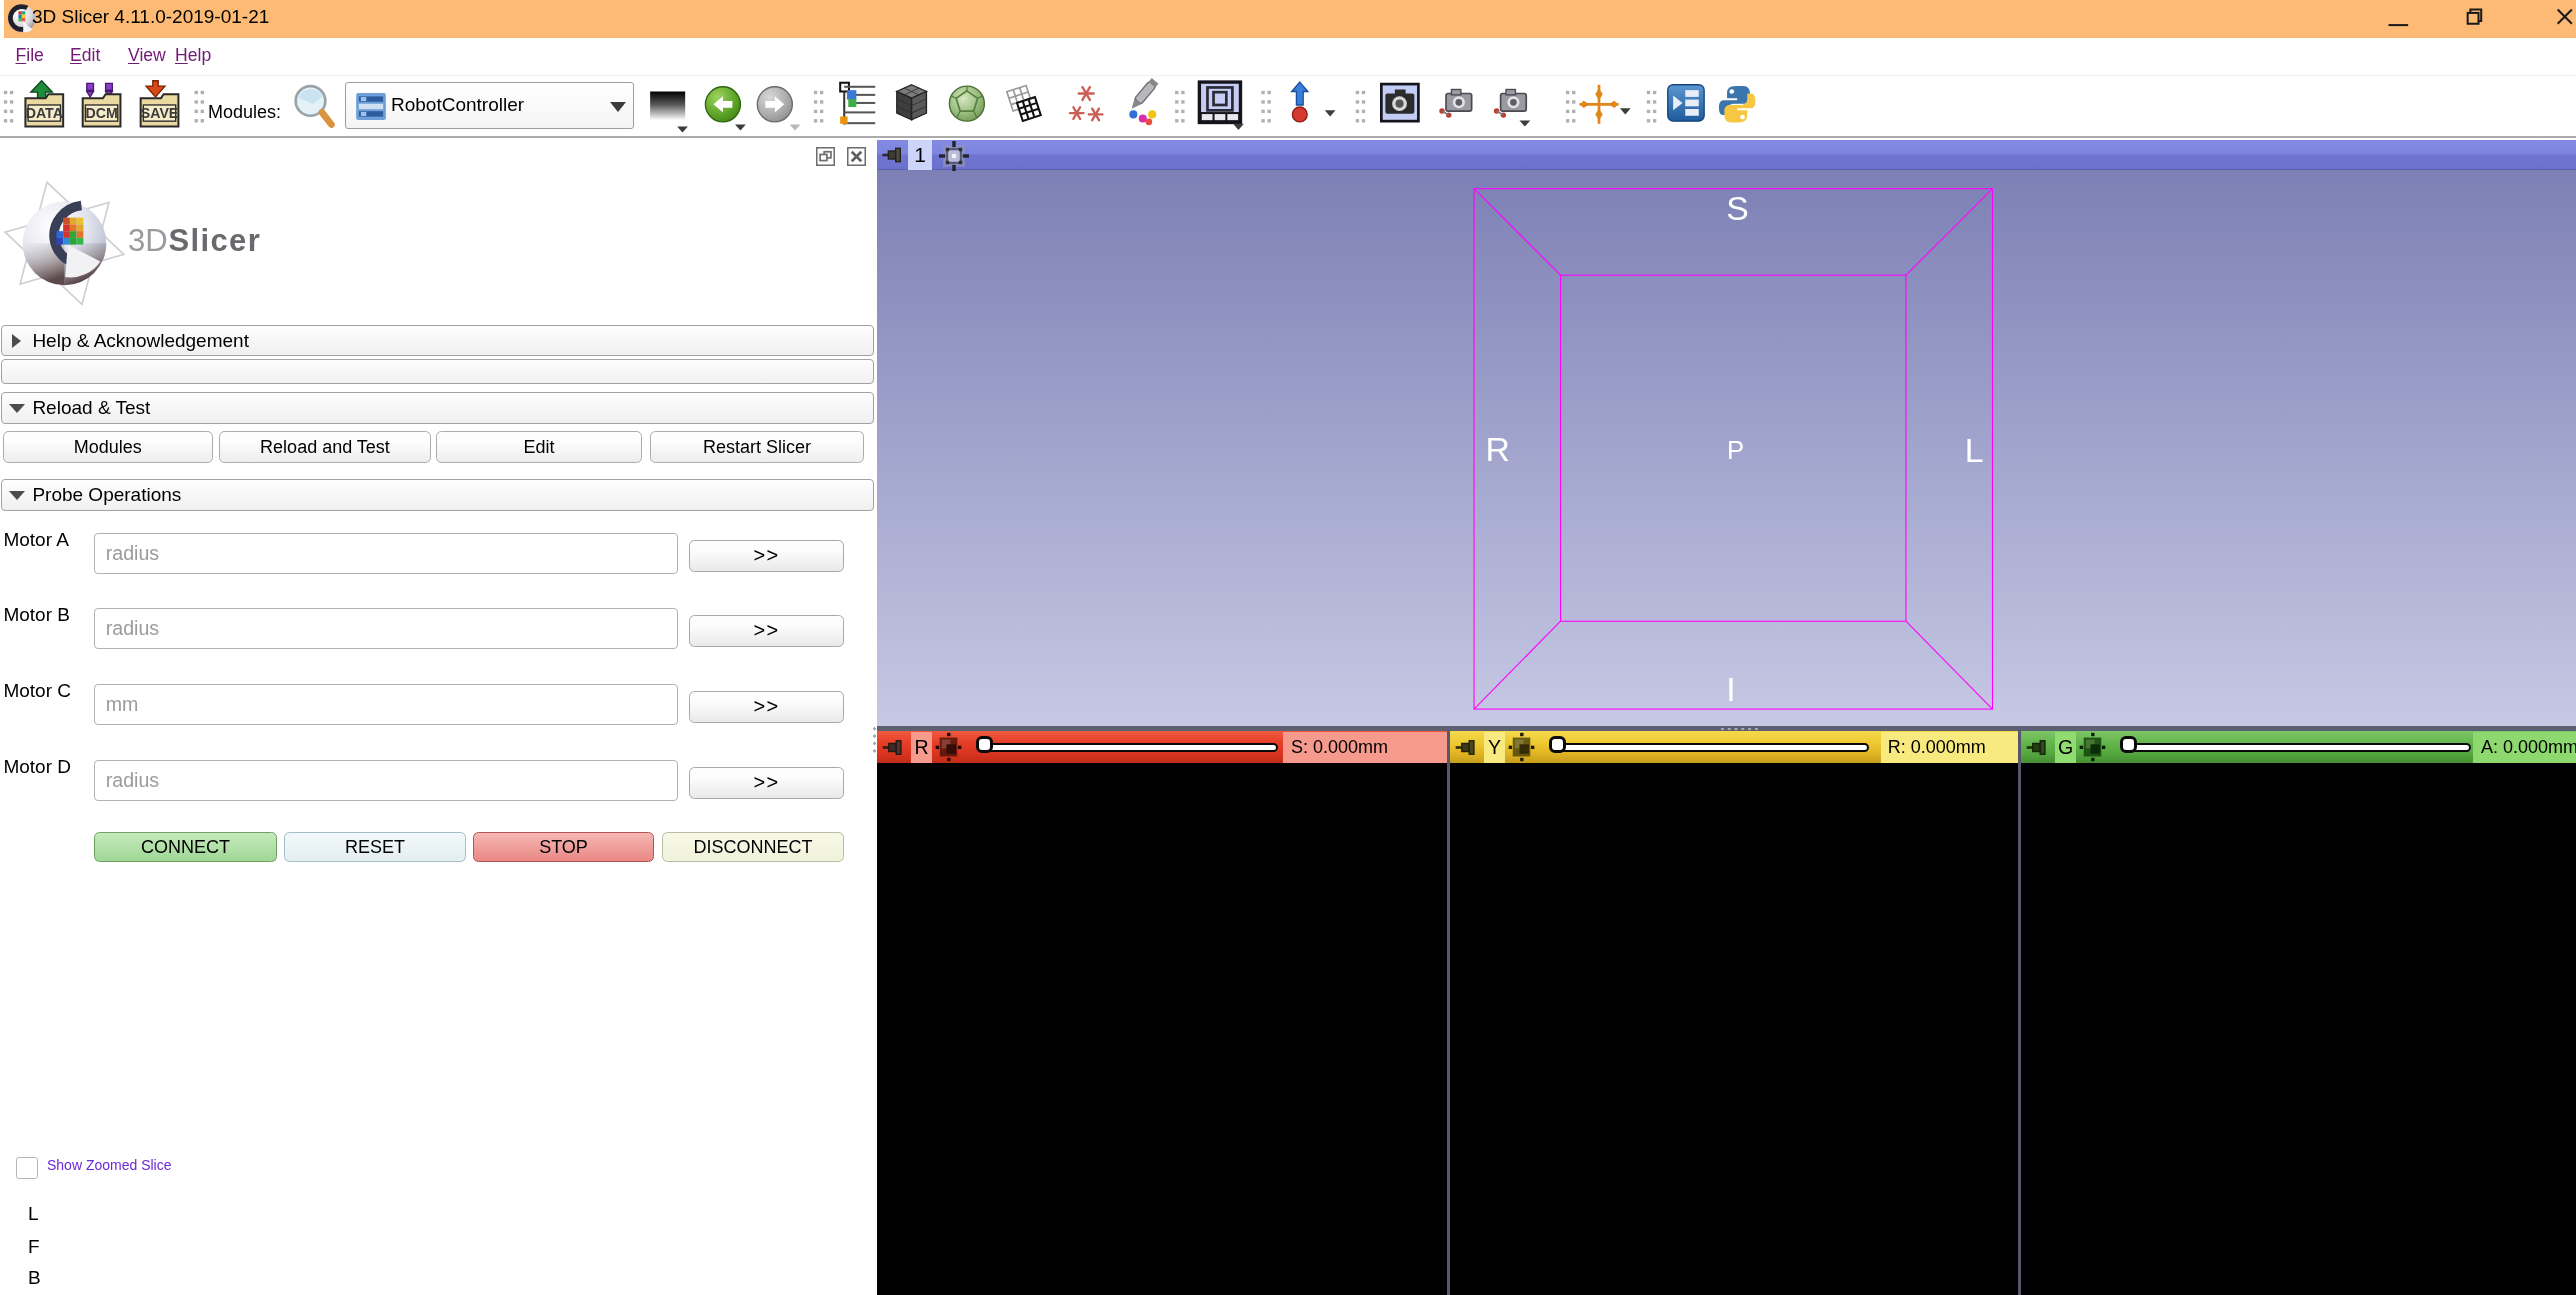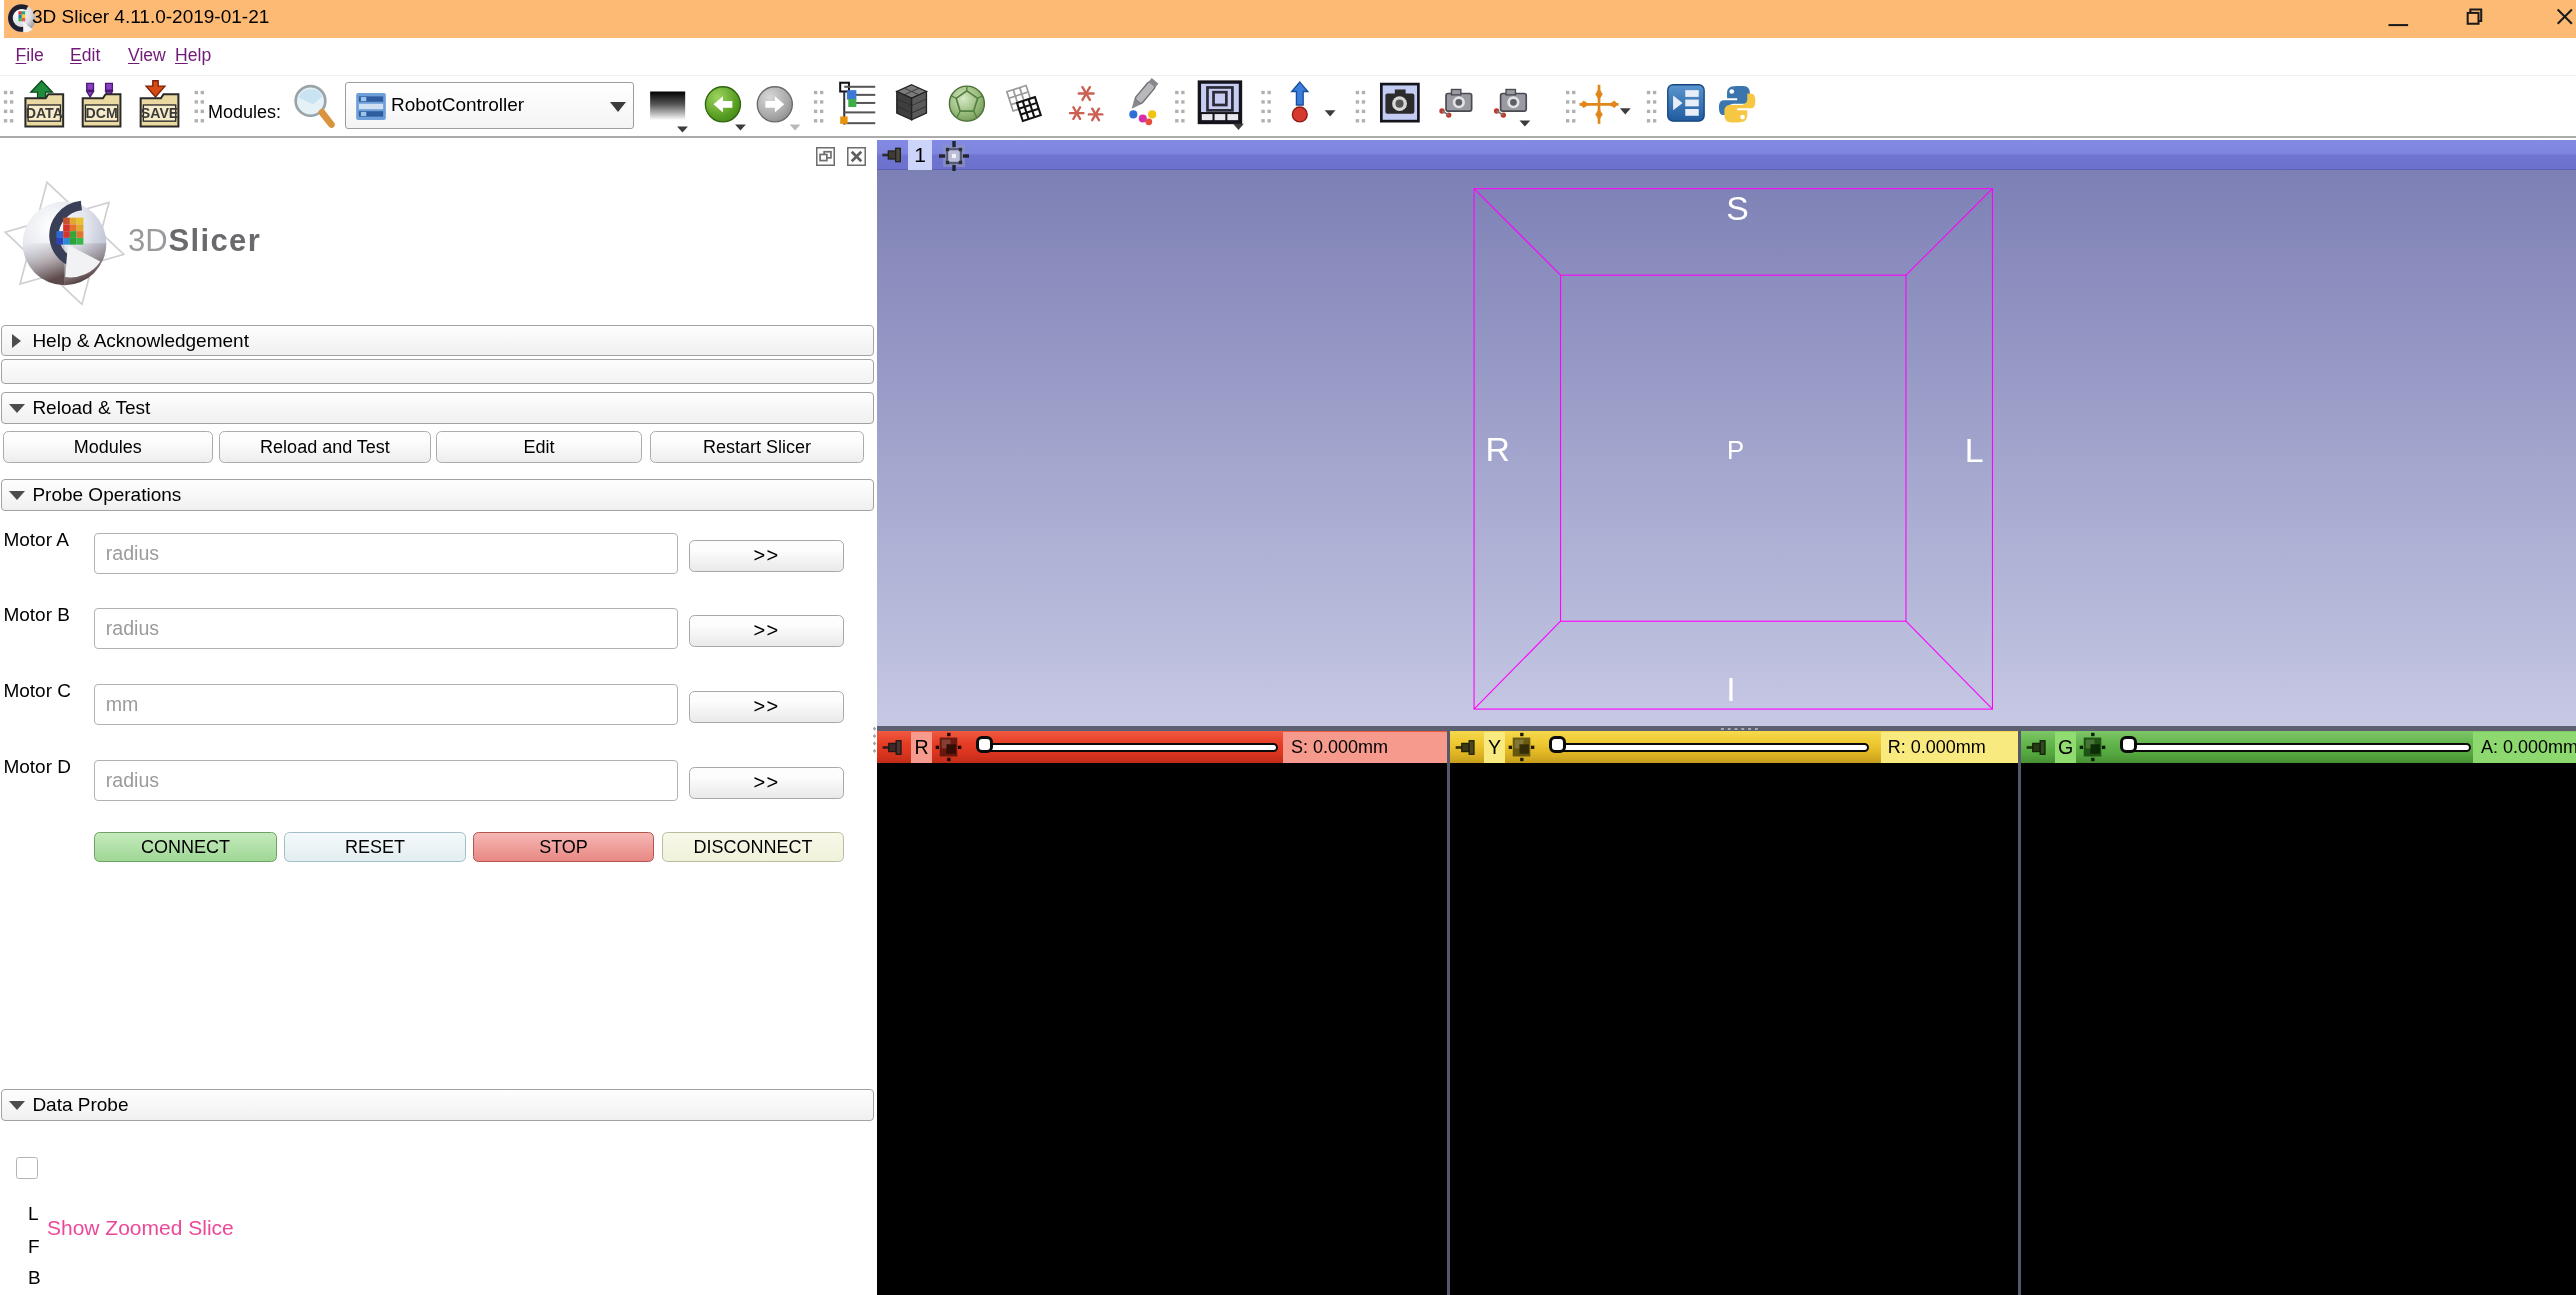"Data Probe" div.hdr { html: <div> <div></div> <div>Data Probe</div> </div> -> none }
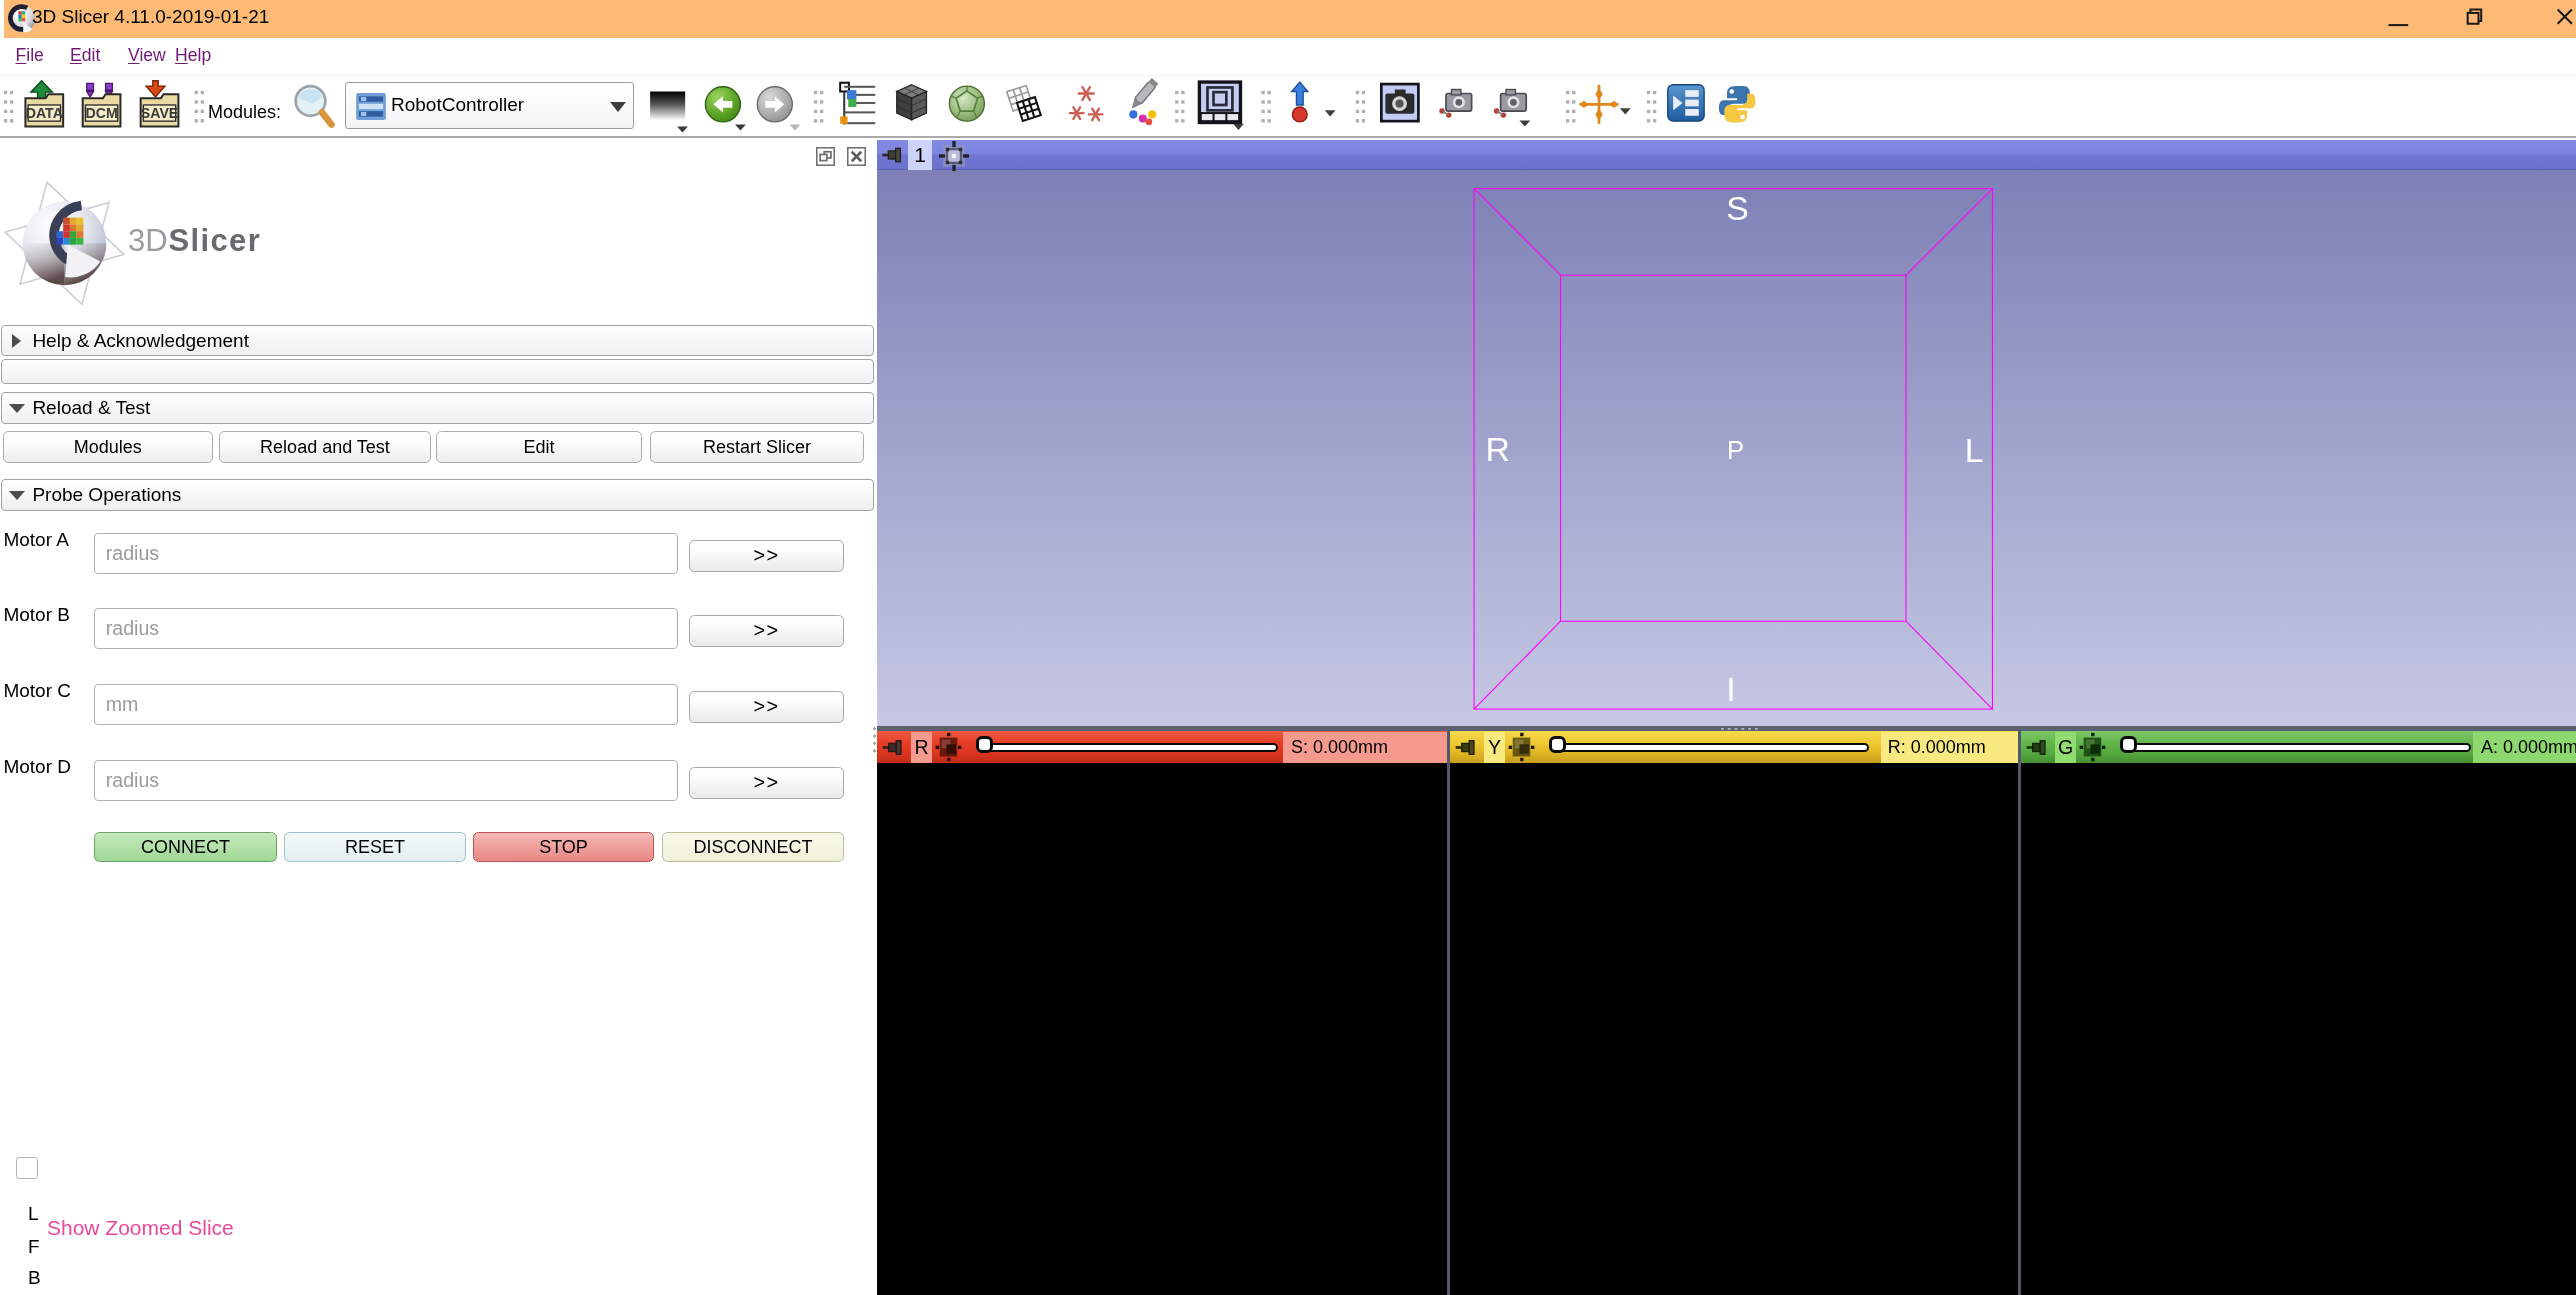"Show Zoomed Slice" div { color: #ec4899 -> #6d28d9; font-size: 21px -> 14px; top: 1078px -> 1019px }
